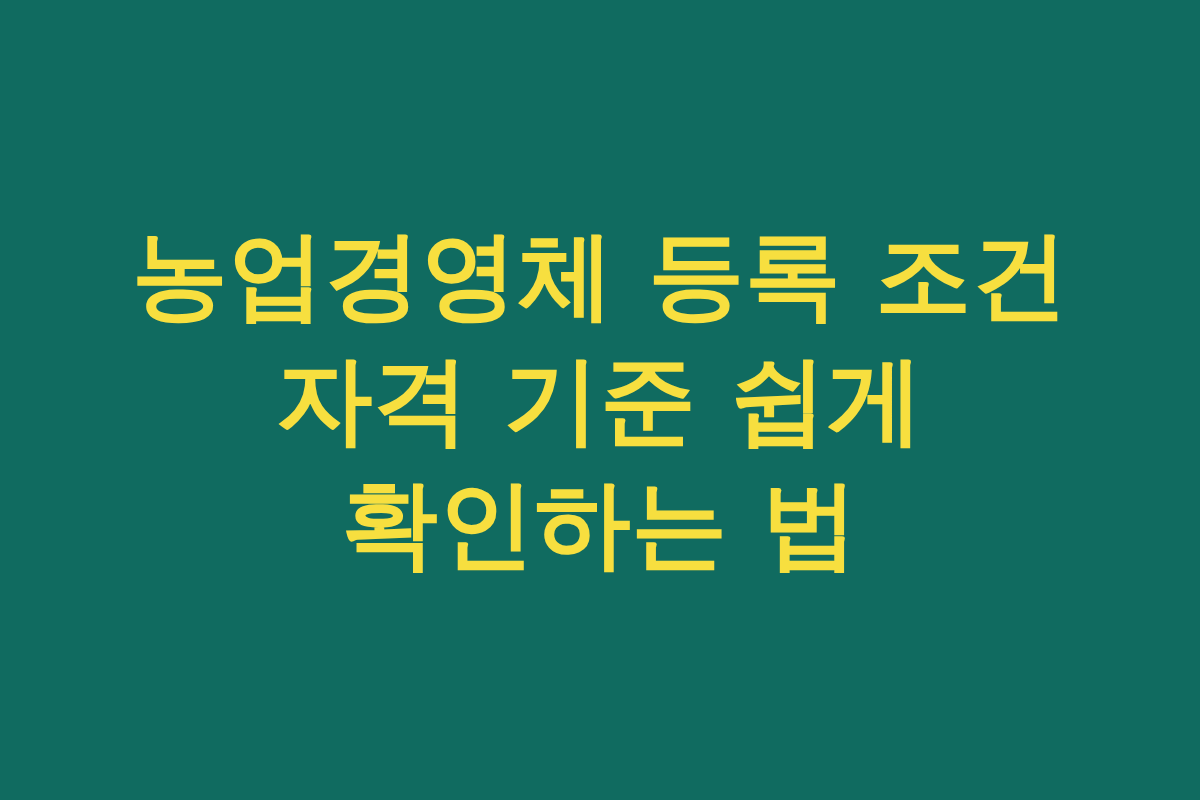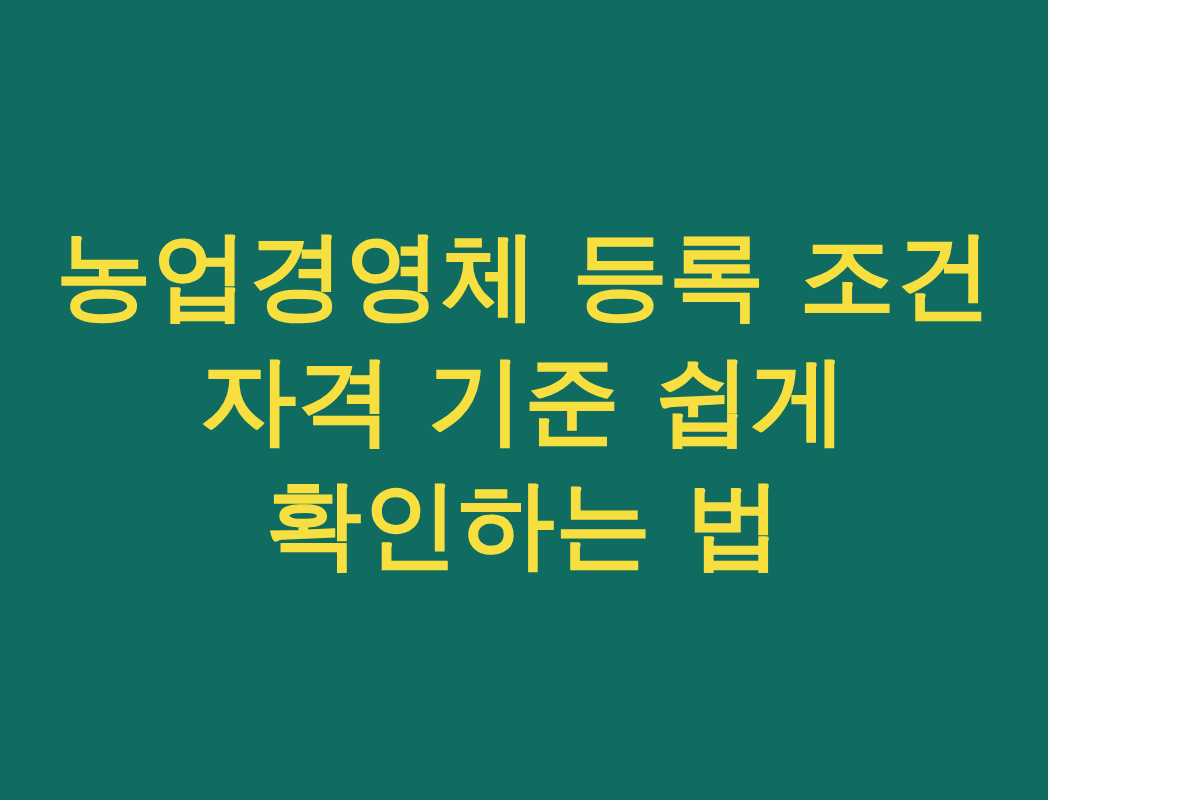"농업경영체 등록 조건 자격 기준" #banner-card { width: 1048px -> 1200px }
